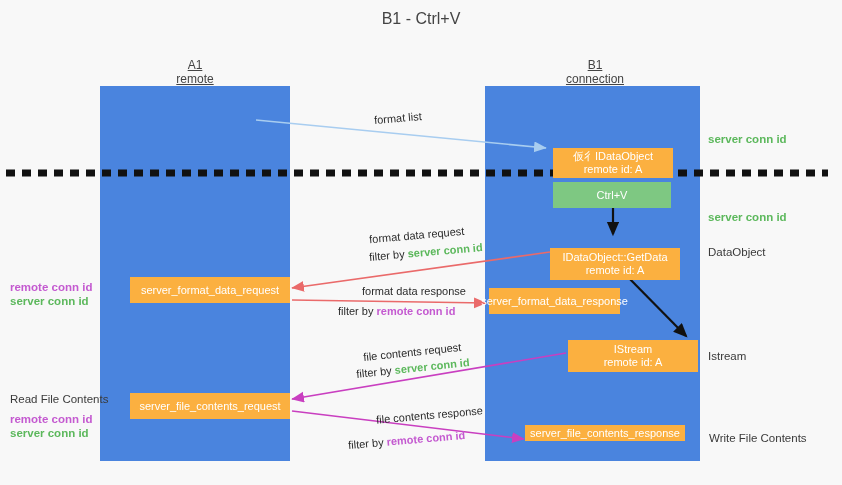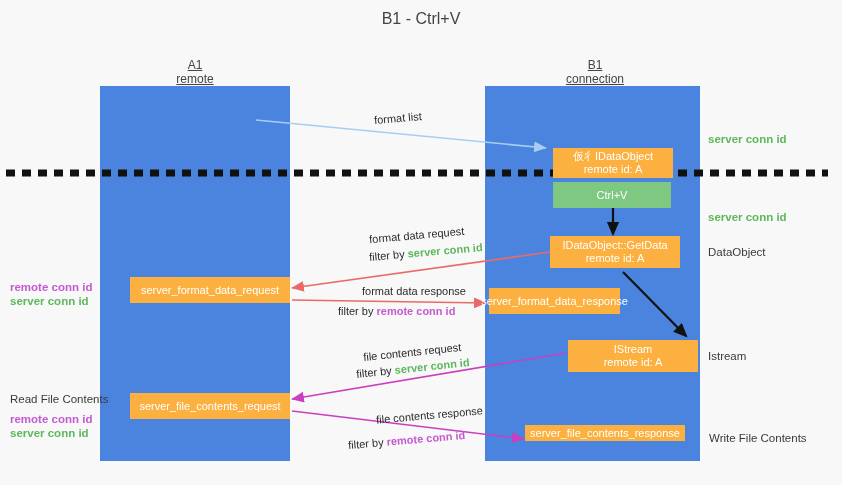"IDataObject::GetData" div.node { top: 236px -> 248px }
